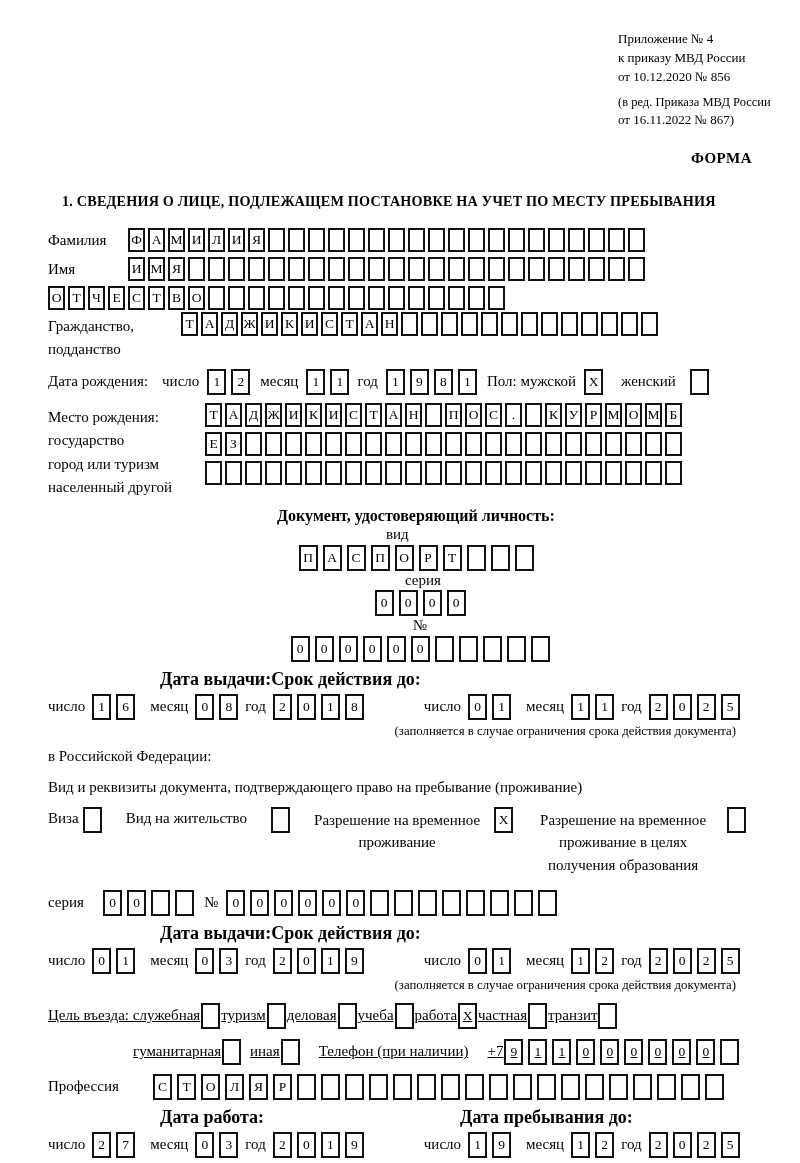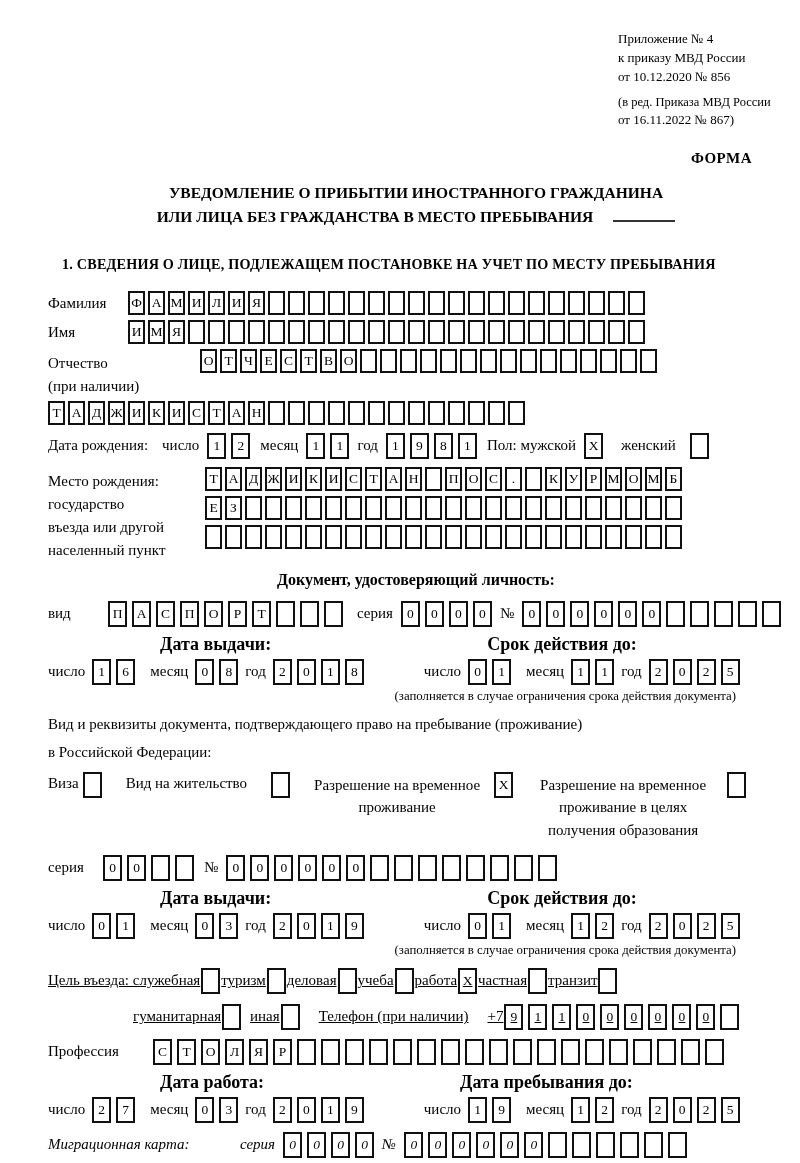"УВЕДОМЛЕНИЕ О ПРИБЫТИИ ИНОСТРАННОГО" div.title { html: <div> <div>УВЕДОМЛЕНИЕ О ПРИБЫТИИ ИНОСТРАННОГО ГРАЖДАНИНА</div> <div> <span>ИЛИ ЛИЦА БЕЗ ГРАЖДАНСТВА В МЕСТО ПРЕБЫВАНИЯ</span><span></span> </div> </div> -> none }
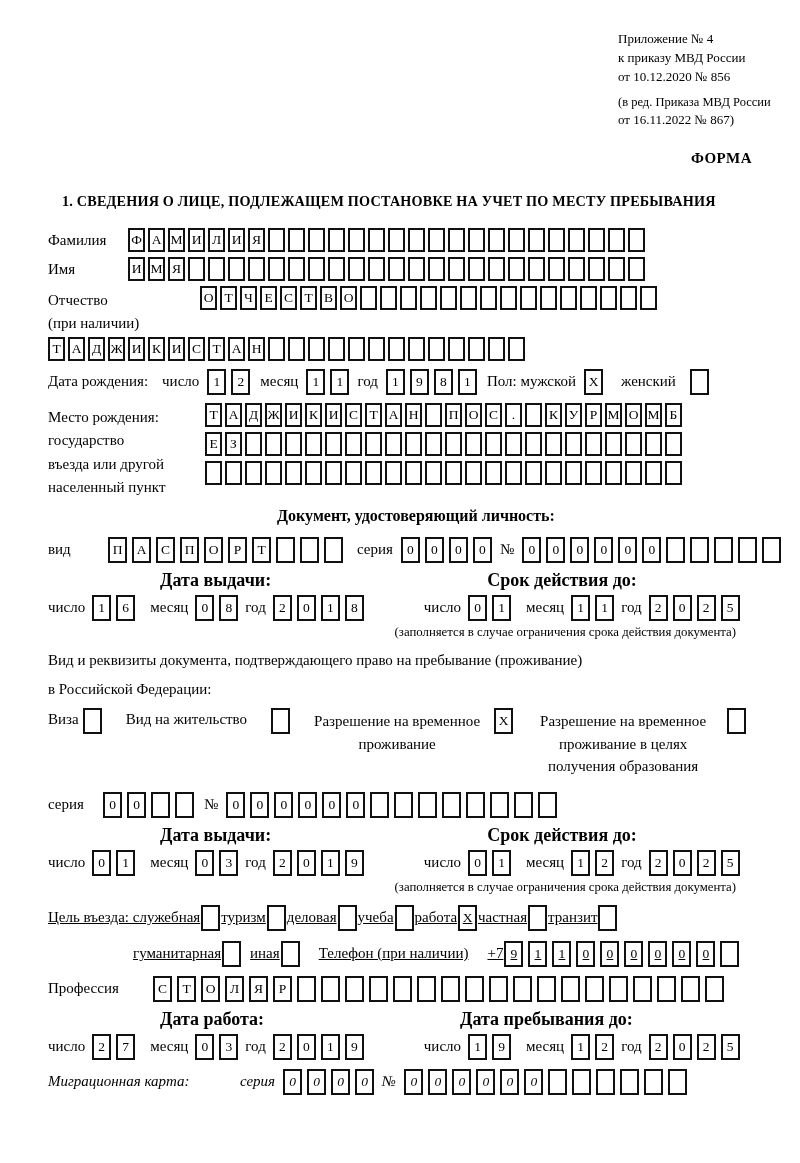"Отчество" div.lbl2 { html: <div> <div>Отчество</div> <div>(при наличии)</div> </div> -> none }
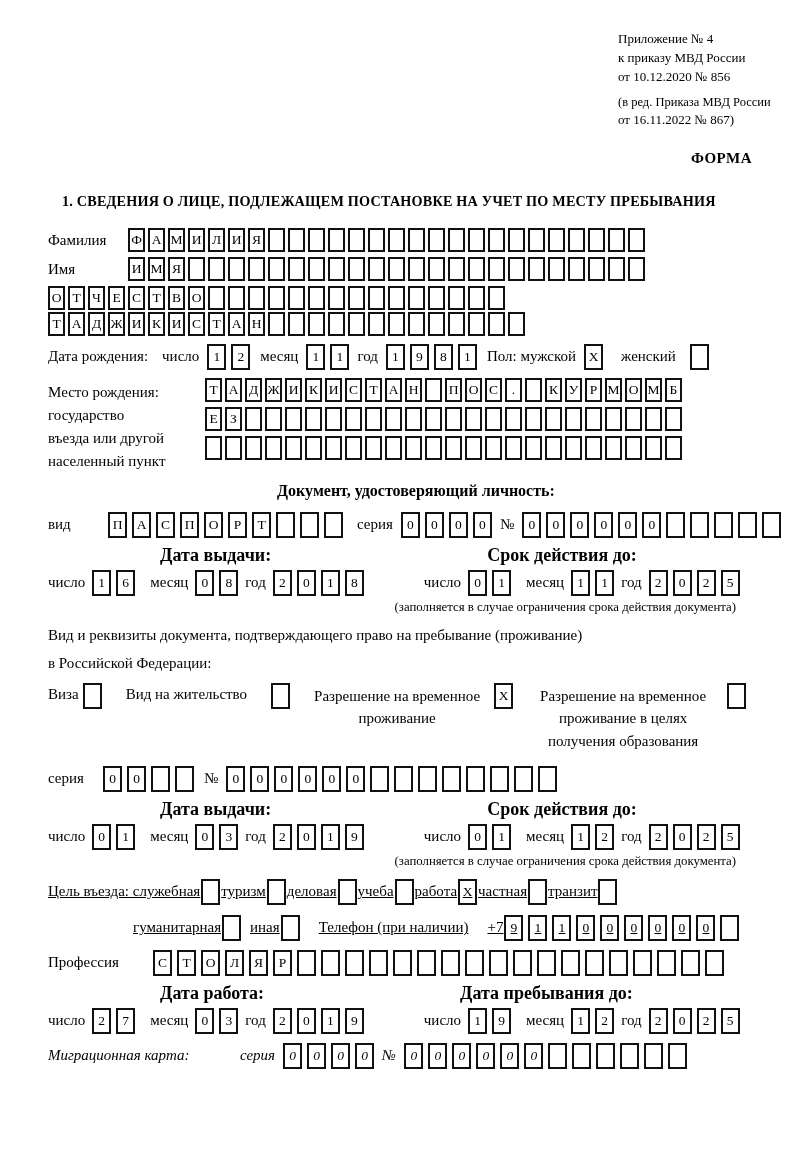"Гражданство," div.lbl2 { html: none -> <div> <div>Гражданство,</div> <div>подданство</div> </div> }
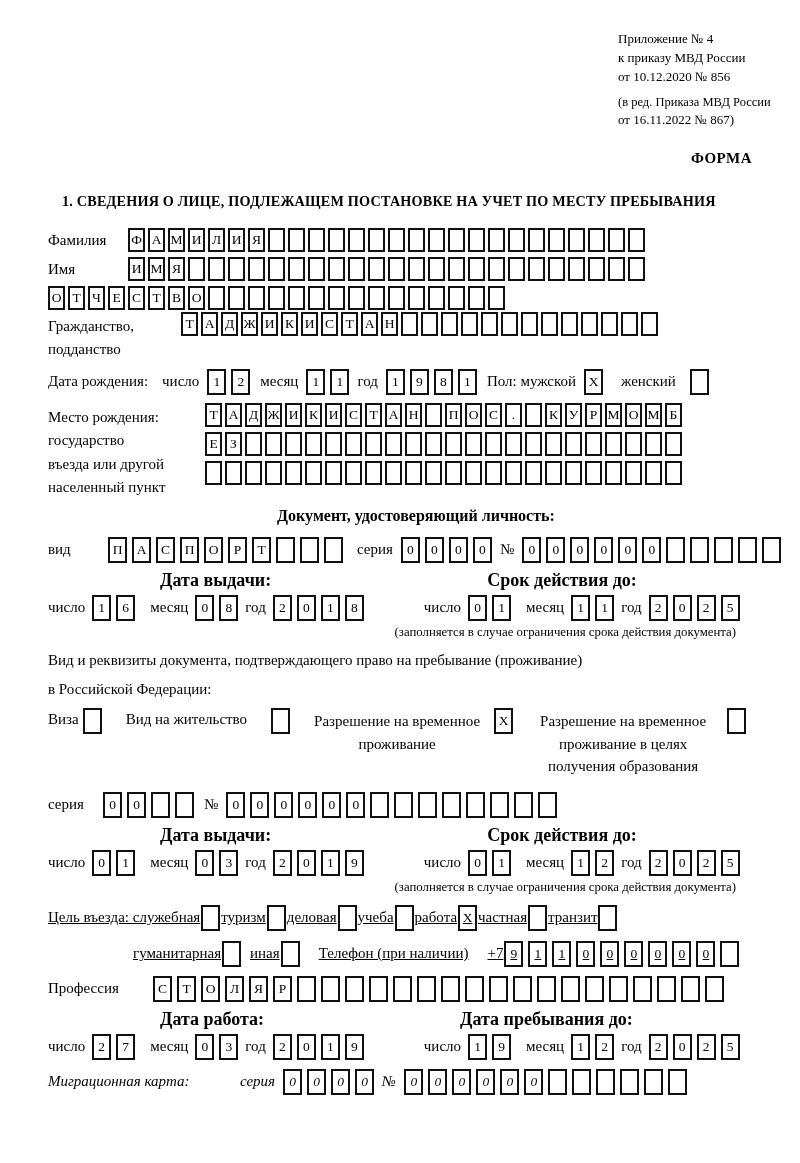"въезда или другой" div { text: въезда или другой -> город или туризм }
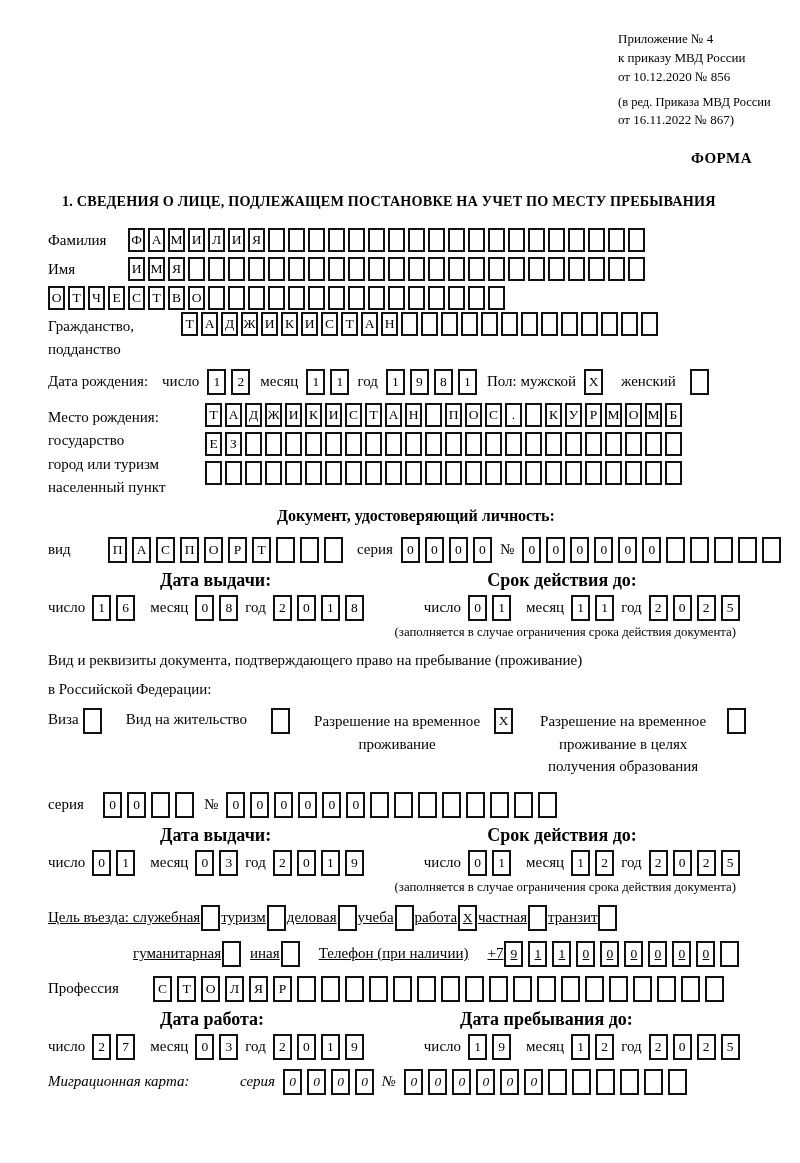"населенный пункт" div { text: пункт -> другой }
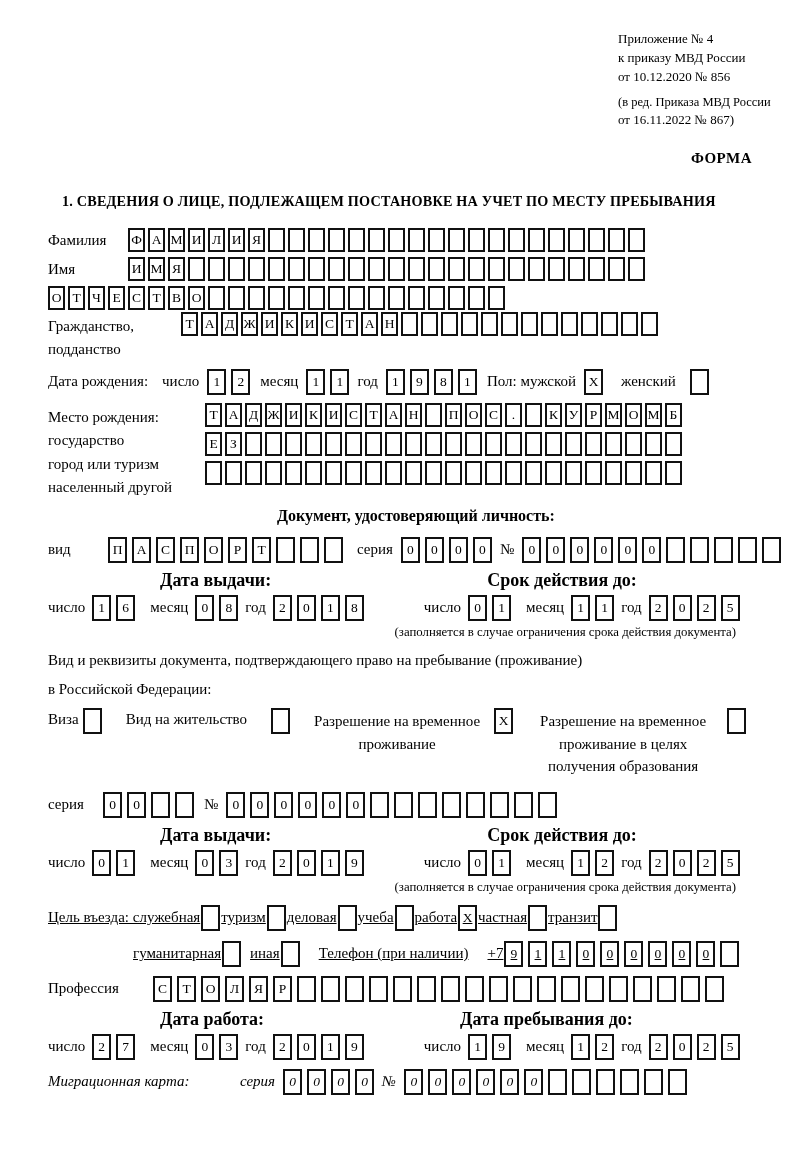"вид" div.row { flex-direction: none -> column; margin-top: 12px -> 0 }
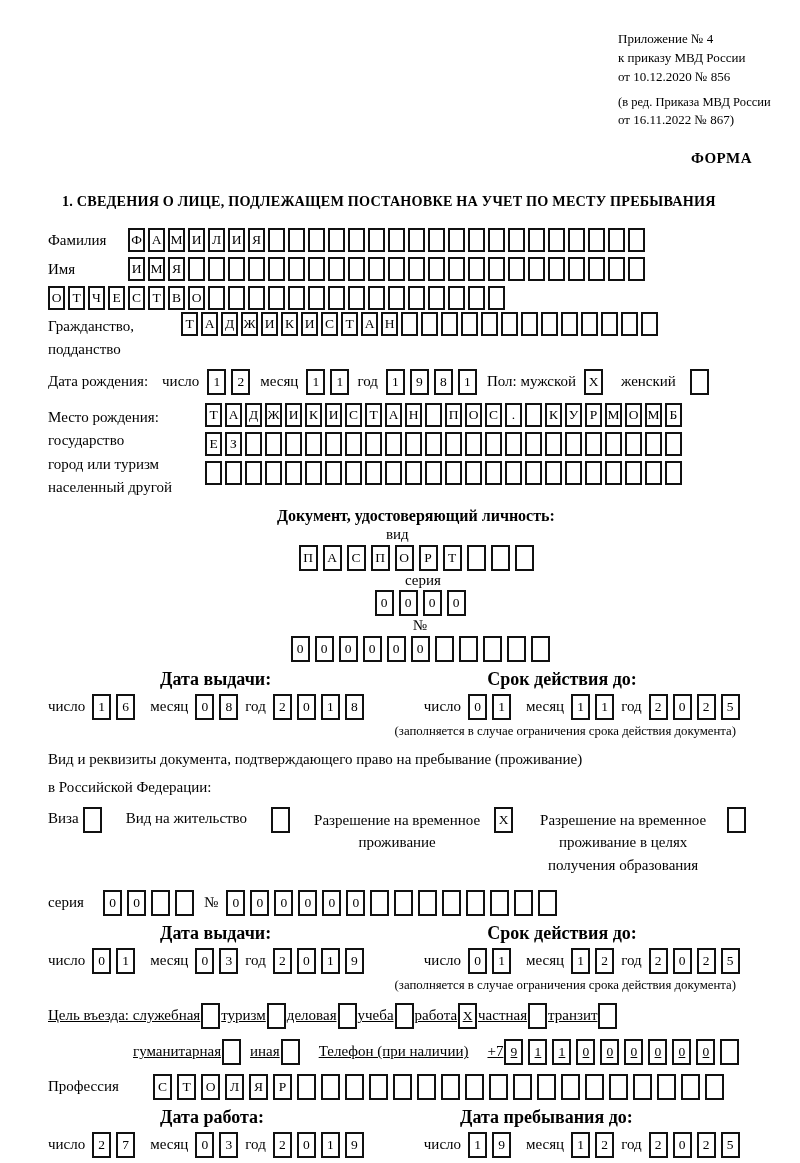"Срок действия до:" .dl-row .dl2 { margin-left: 216px -> none }
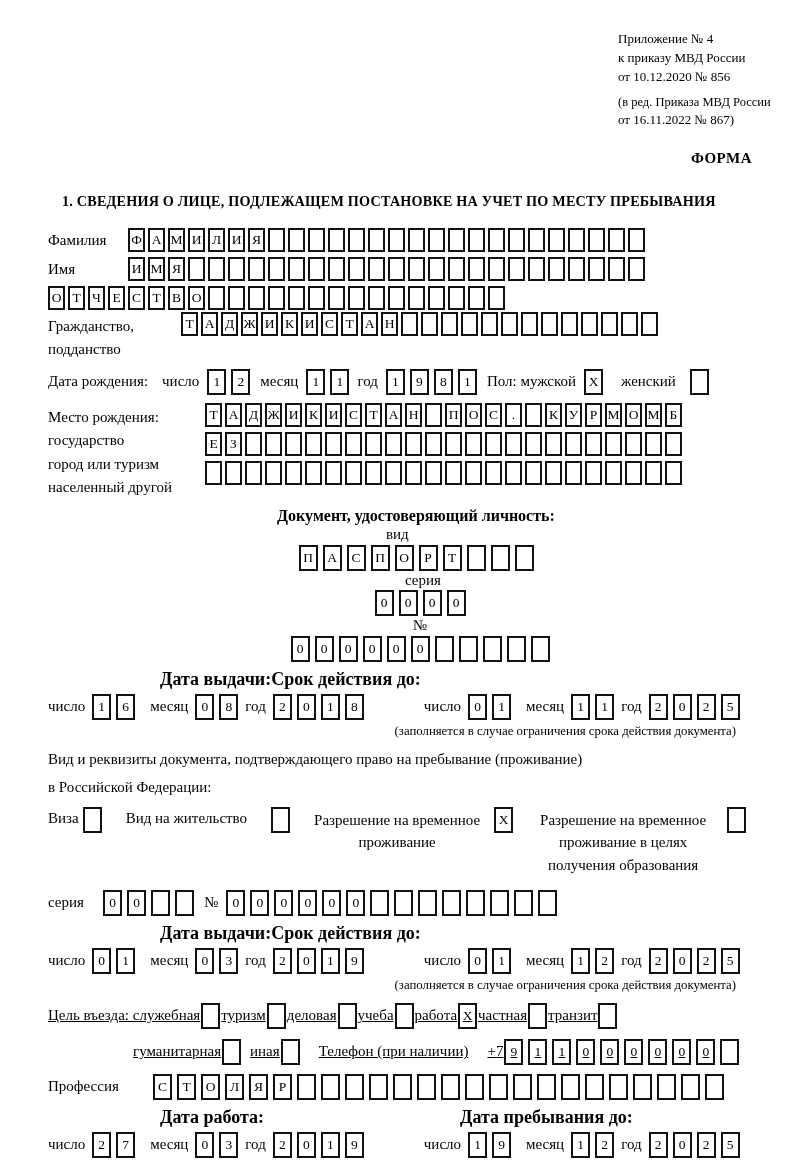"Вид и реквизиты документа," div.plain { order: before "в Российской Федерации:" -> after "в Российской Федерации:" }
